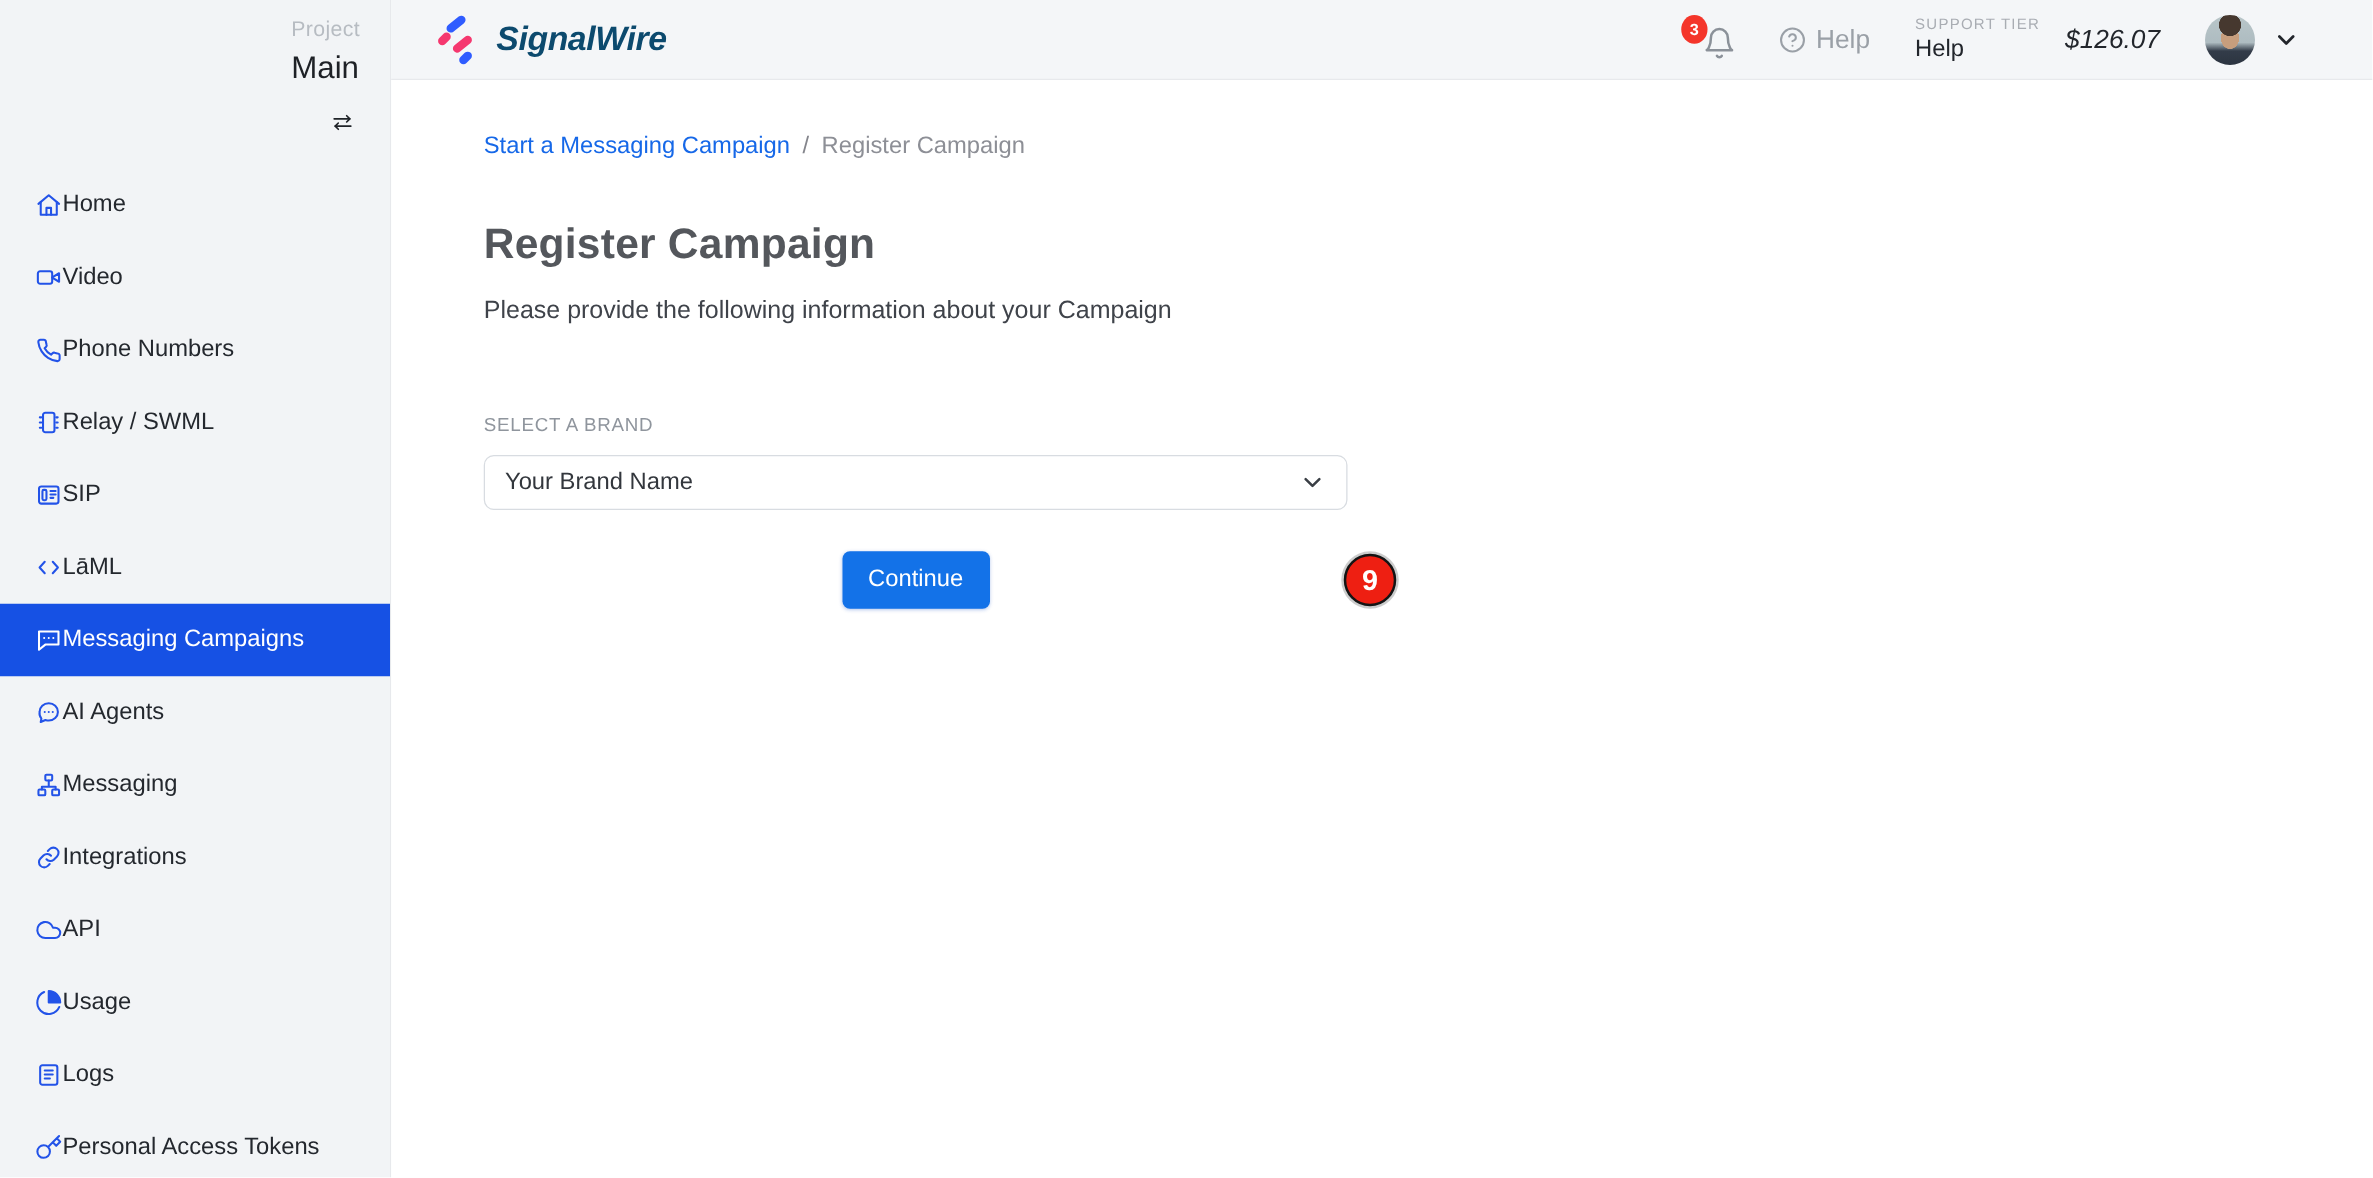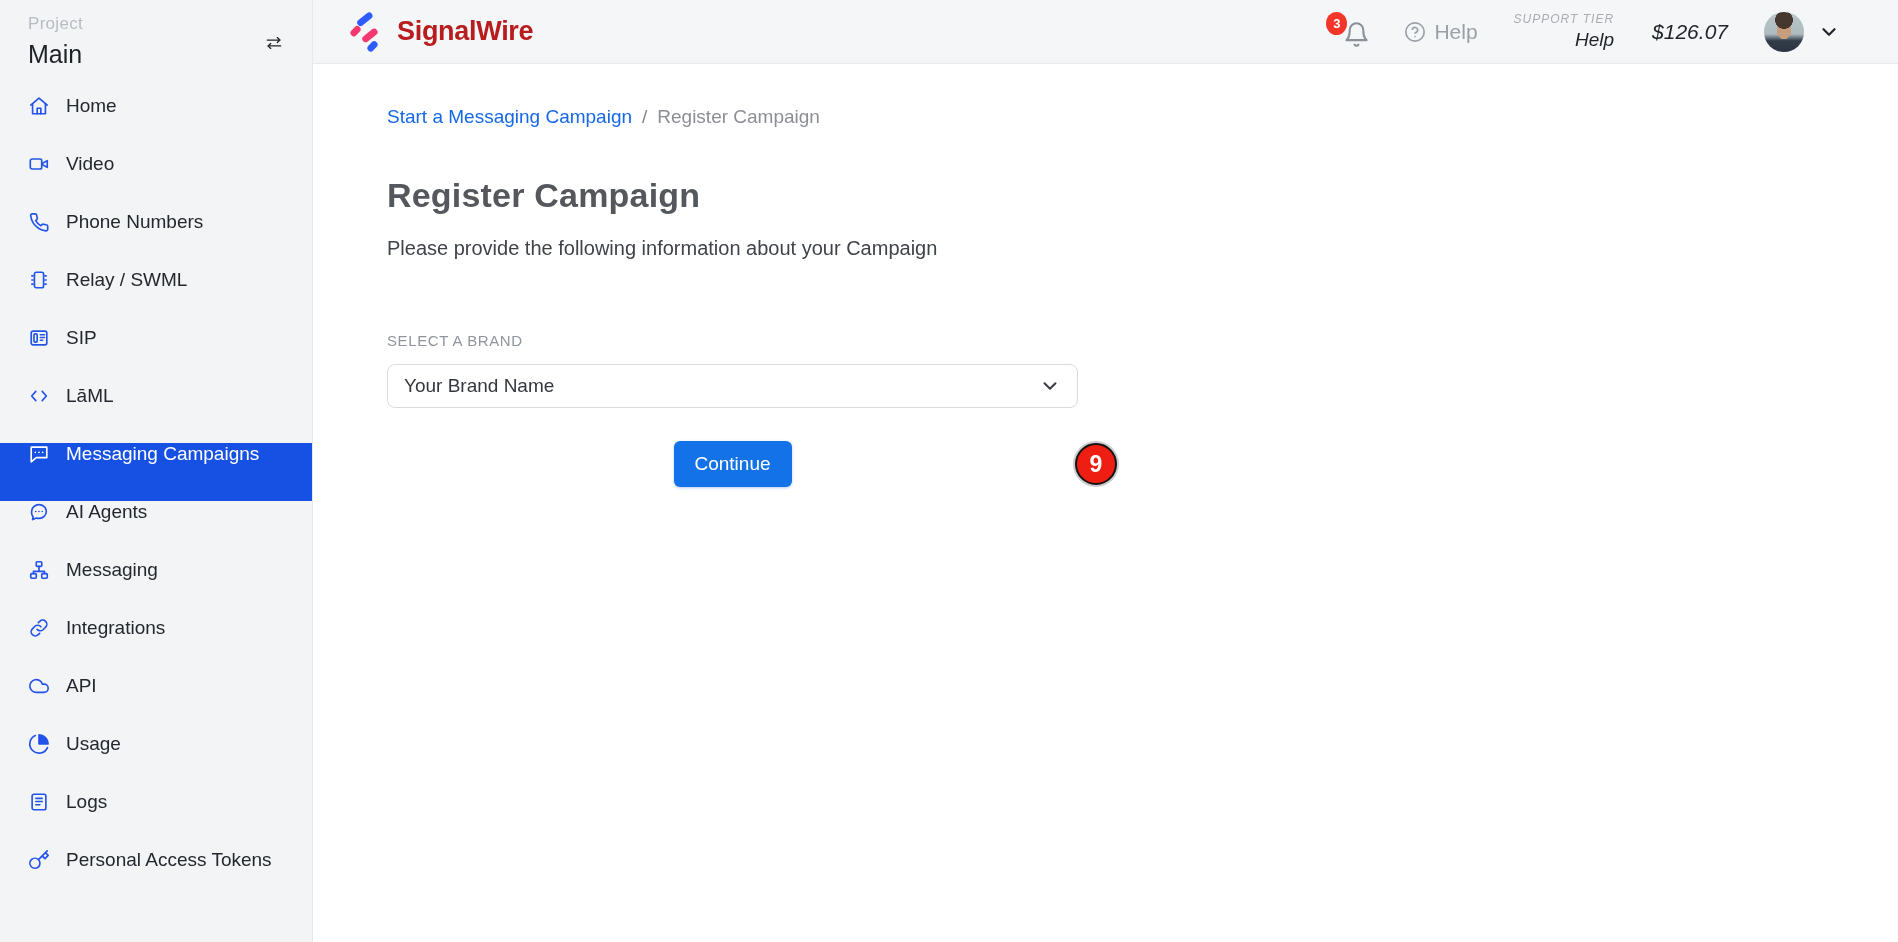"Project" .project-block { align-items: flex-start -> flex-end; flex-direction: none -> column }
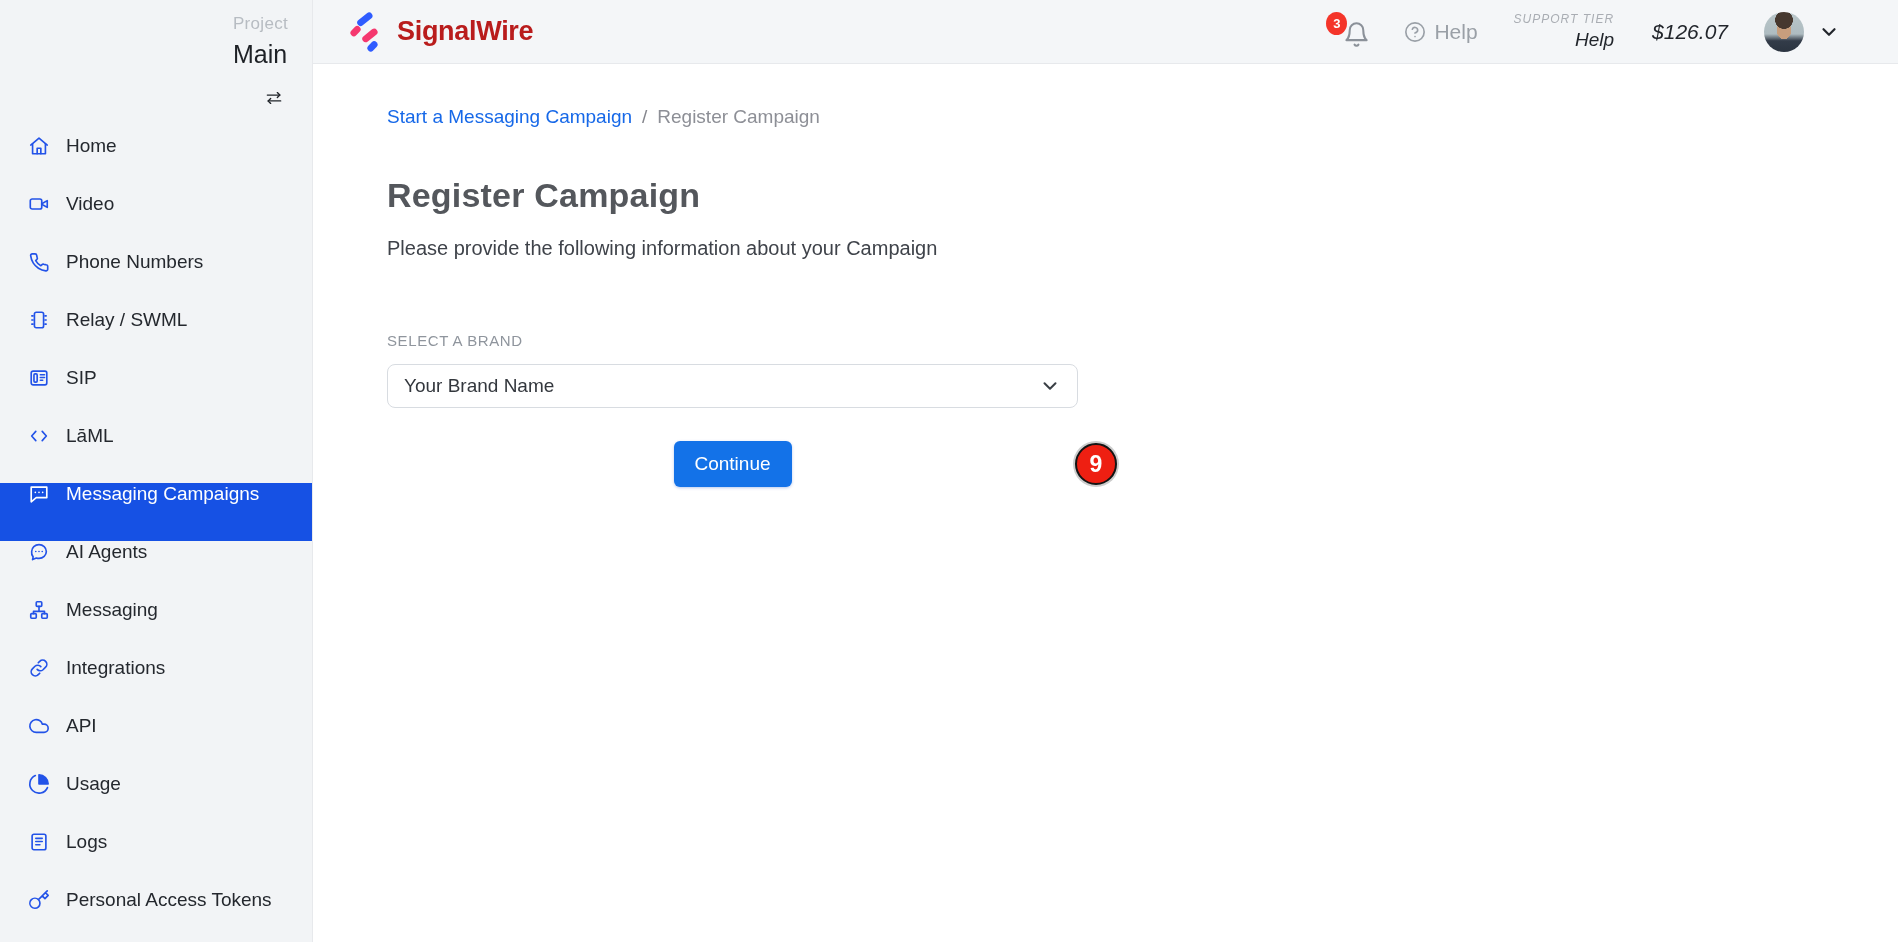"SignalWire" .brand-name { color: #b91c1c -> #0c4a6e; font-style: none -> italic }
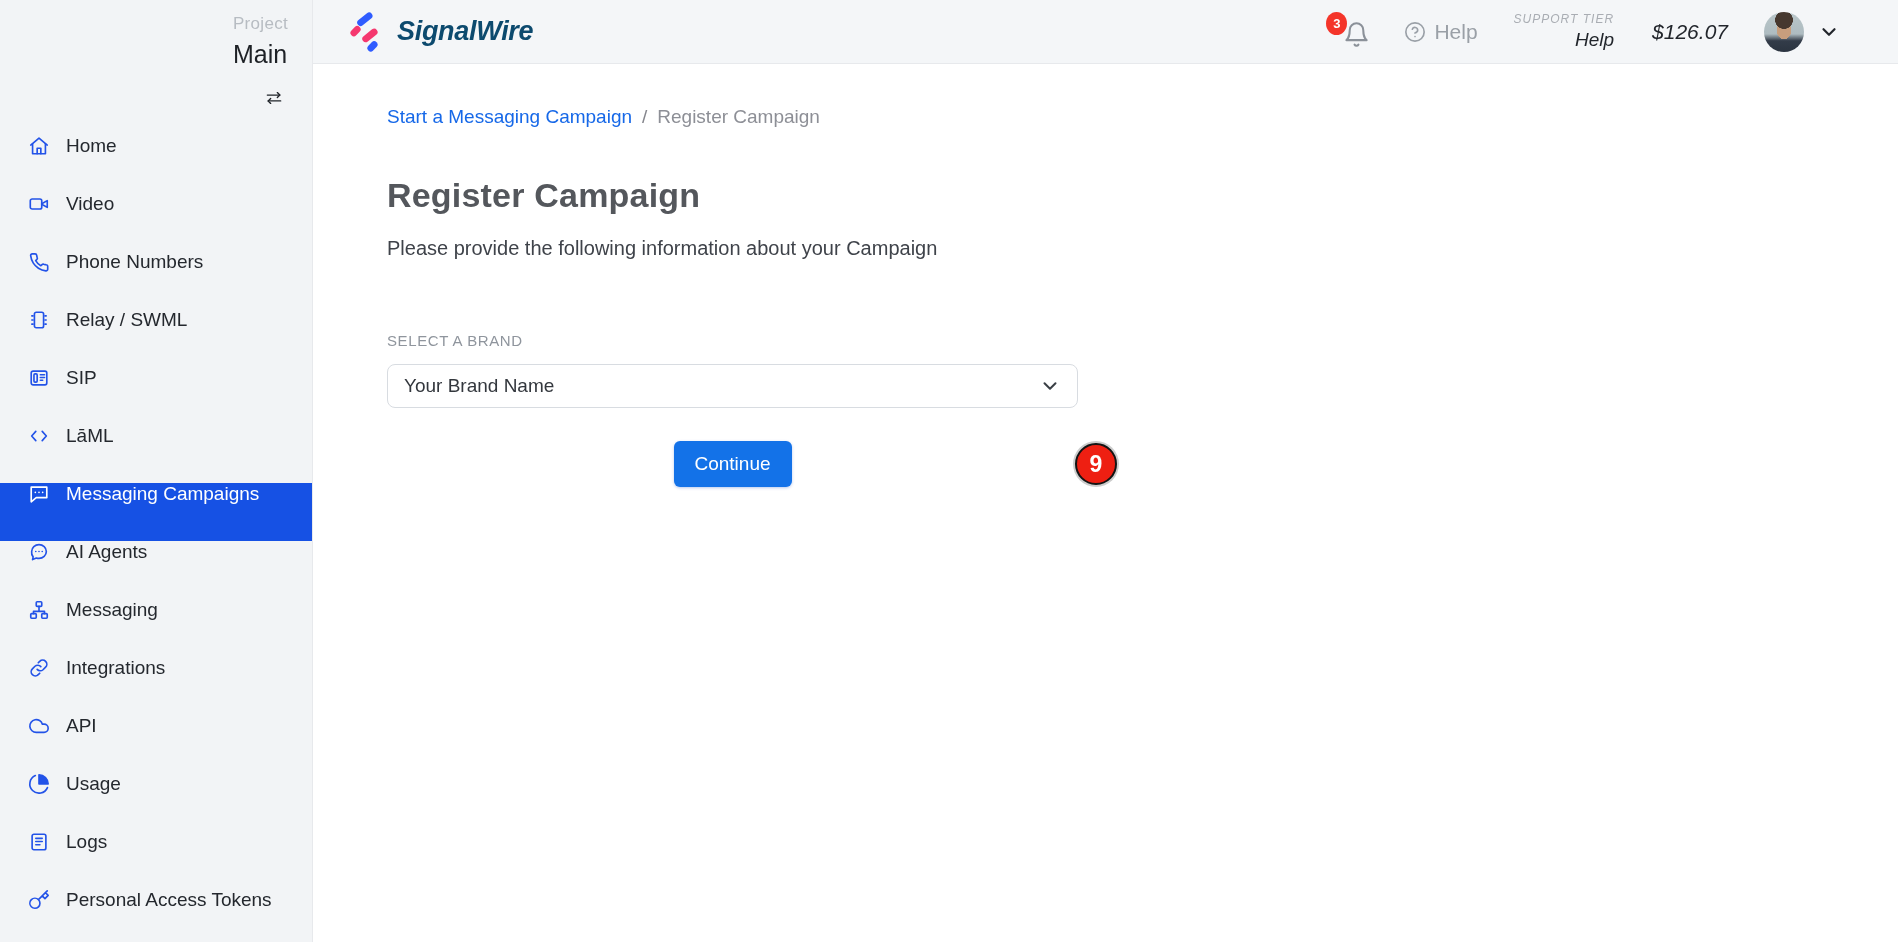"SUPPORT TIER" .support-tier { font-style: italic -> none; margin-right: 38px -> 20px; text-align: right -> left }
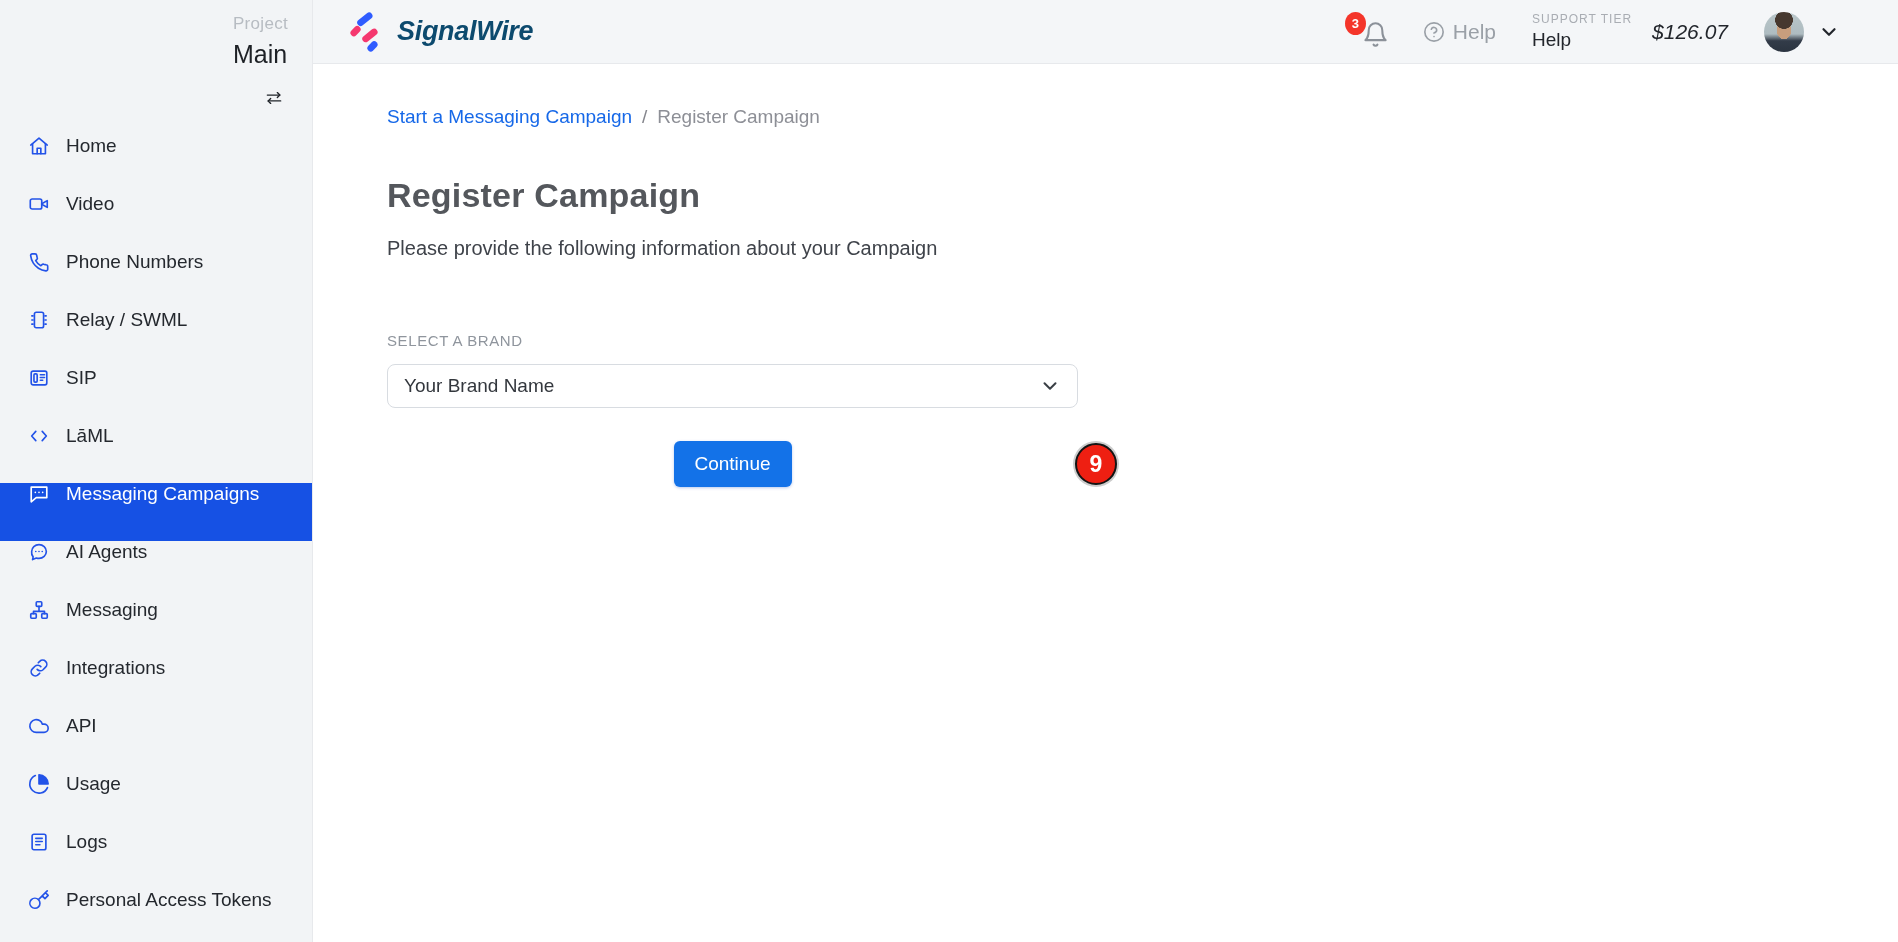"Home" .nav-item { align-items: none -> center; gap: 16px -> 0 }
